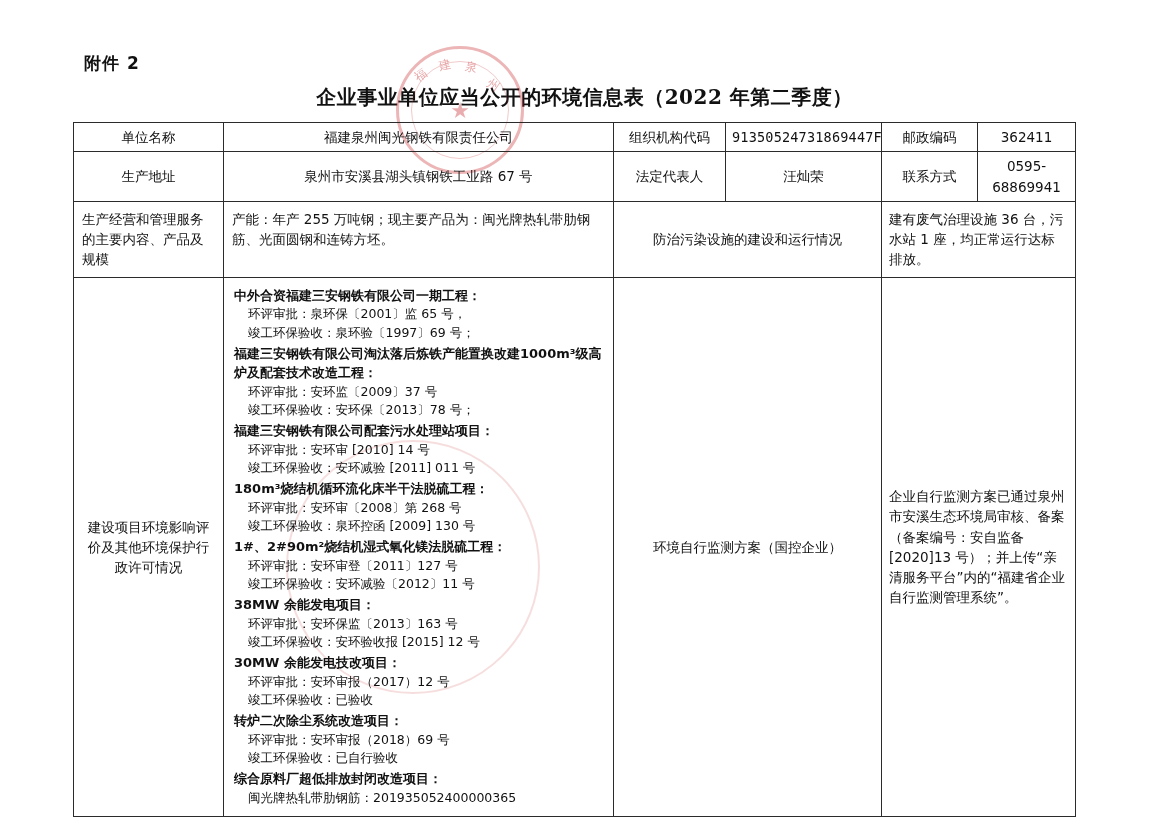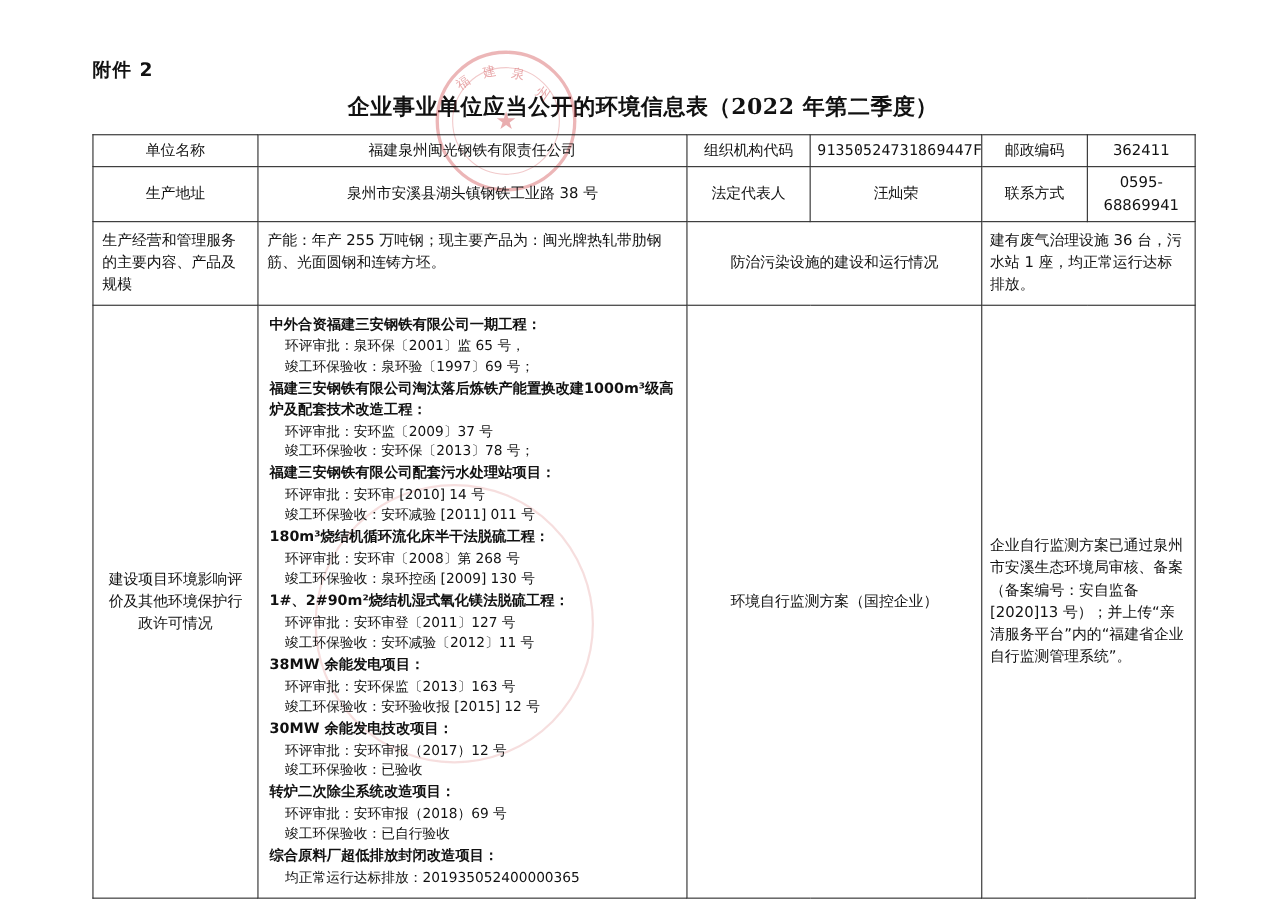"单位名称" table.main { left: 84px -> 73px }
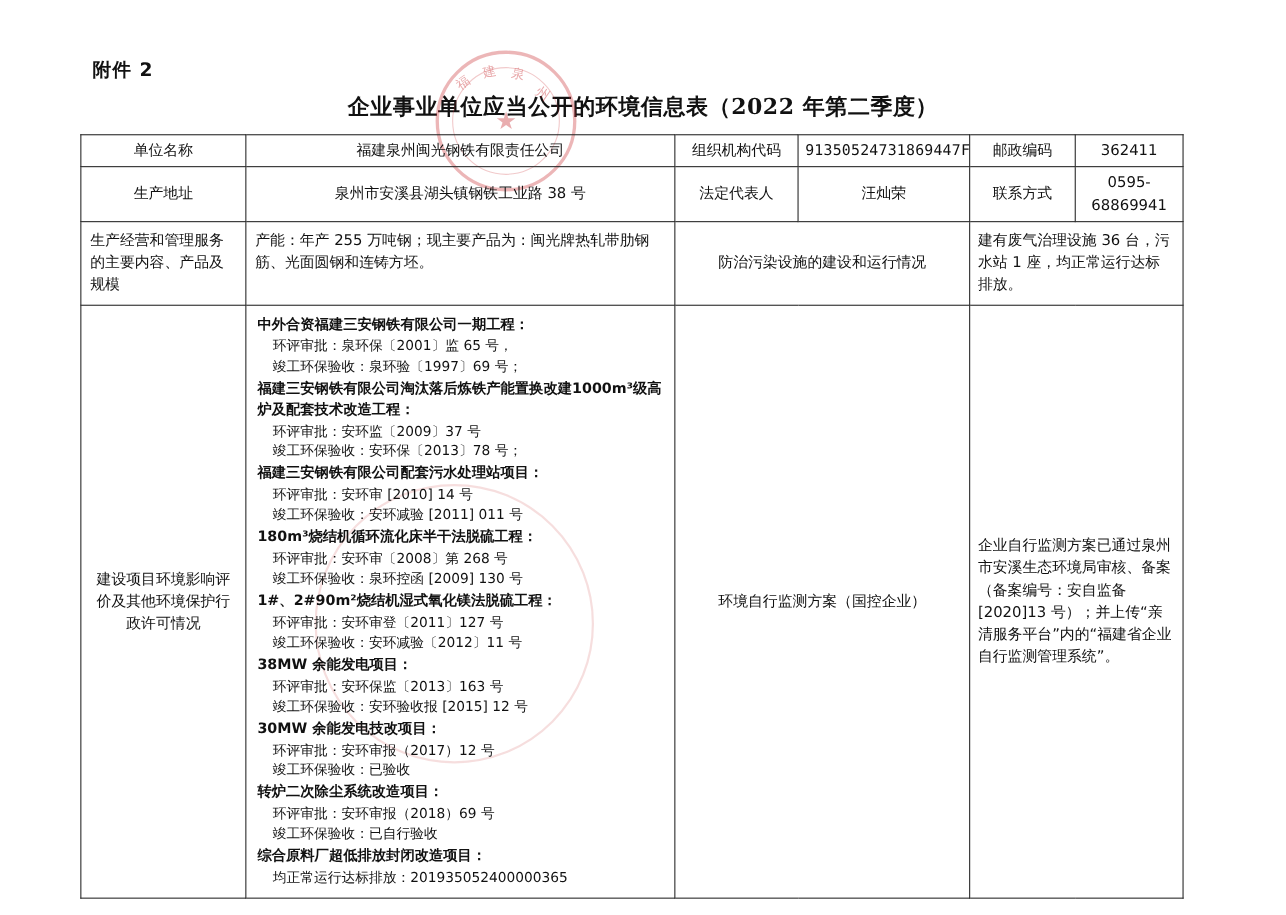"泉州市安溪县湖头镇钢铁工业路 38 号" td.ctr { text: 38 -> 67 }
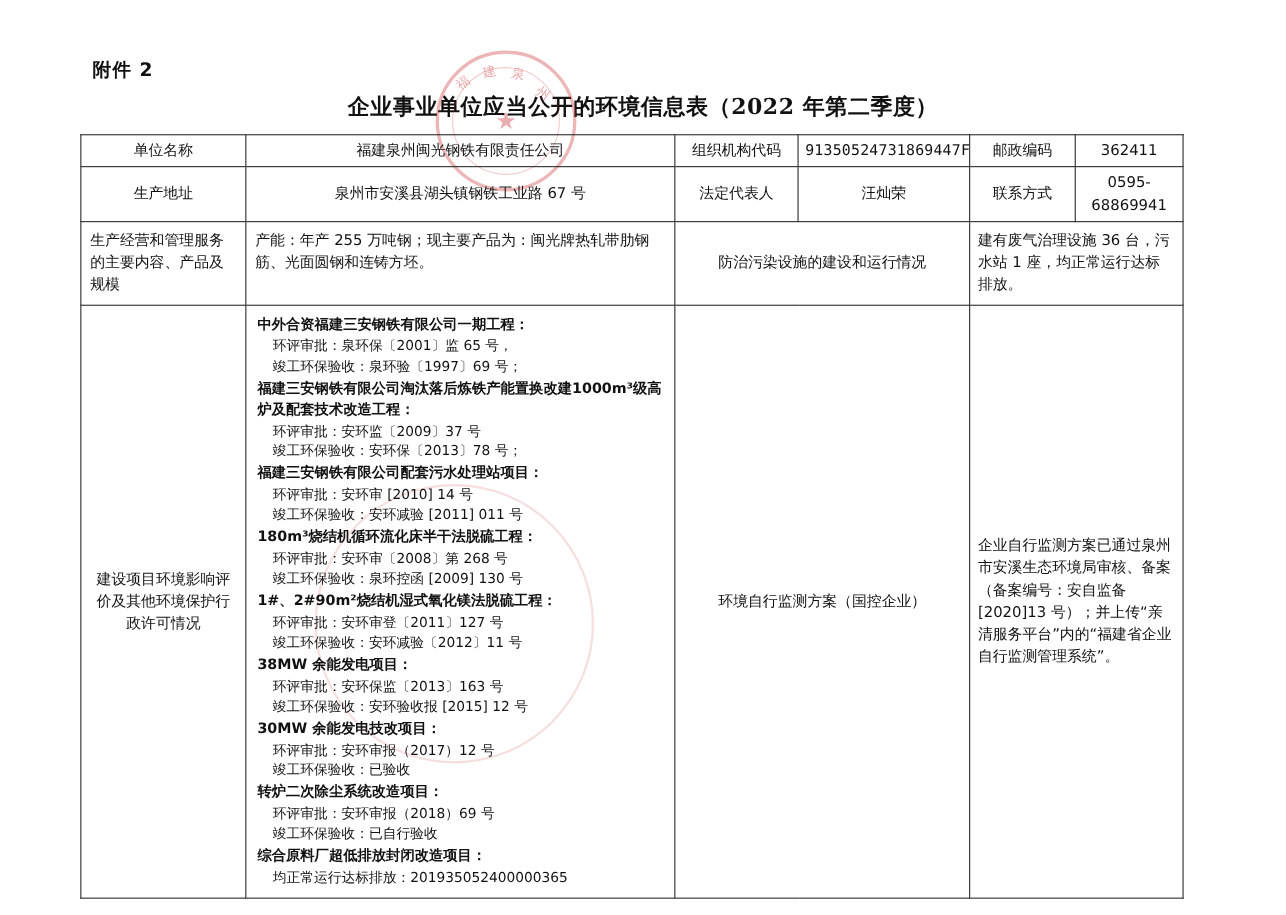"均正常运行达标排放：201935052400000365" div.proj-line { text: 均正常运行达标排放 -> 闽光牌热轧带肋钢筋 }
